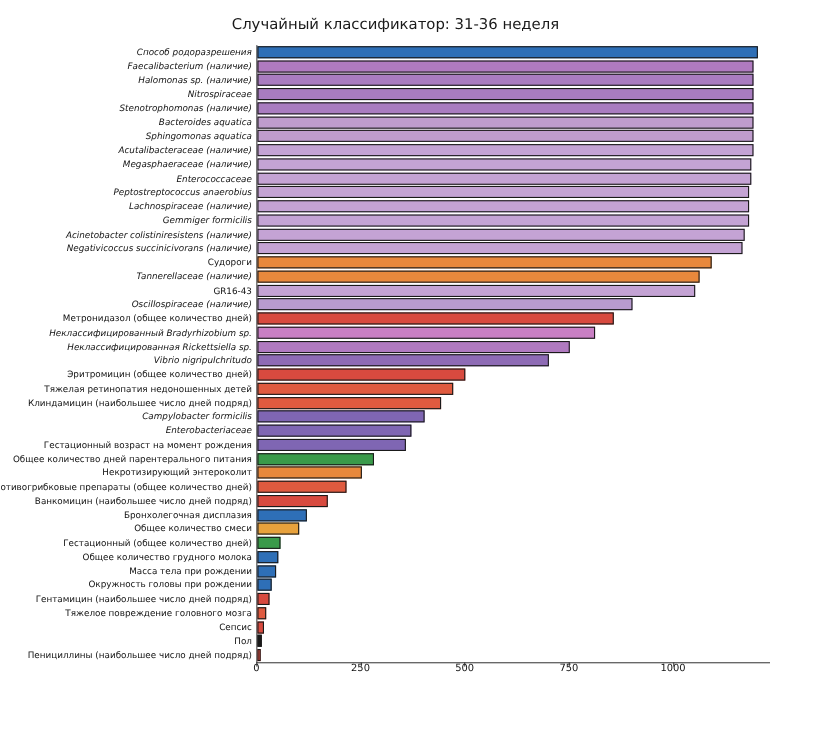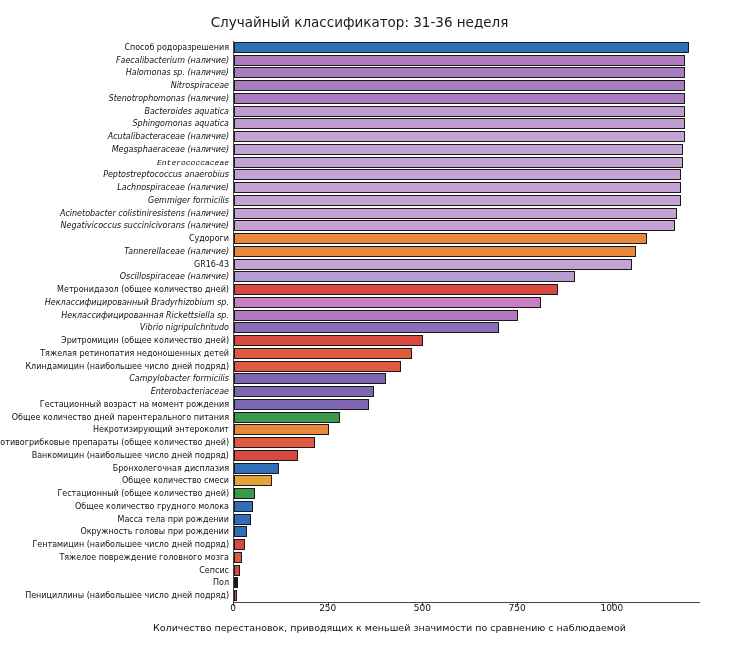"Способ родоразрешения" div.ylabel { font-style: none -> italic }
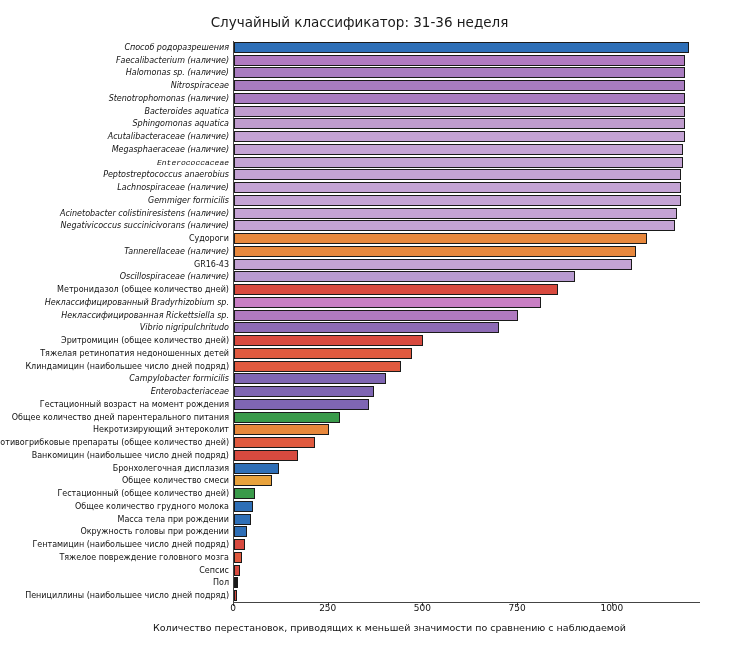"Enterococcaceae" div.ylabel { font-family: Liberation Mono, monospace -> none }
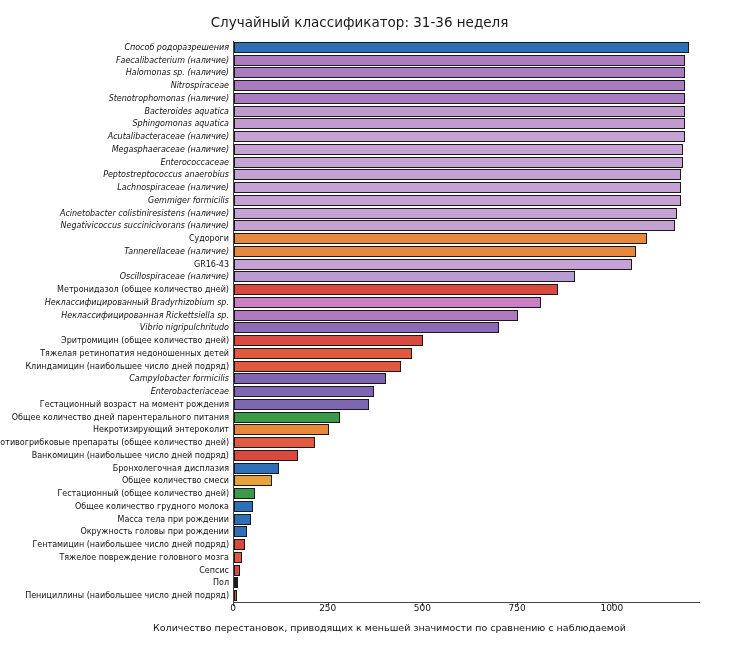"Количество перестановок, приводящих к" div.xlabel { html: <div>Количество перестановок, приводящих к меньшей значимости по сравнению с наблюдаемой</div> -> none }
